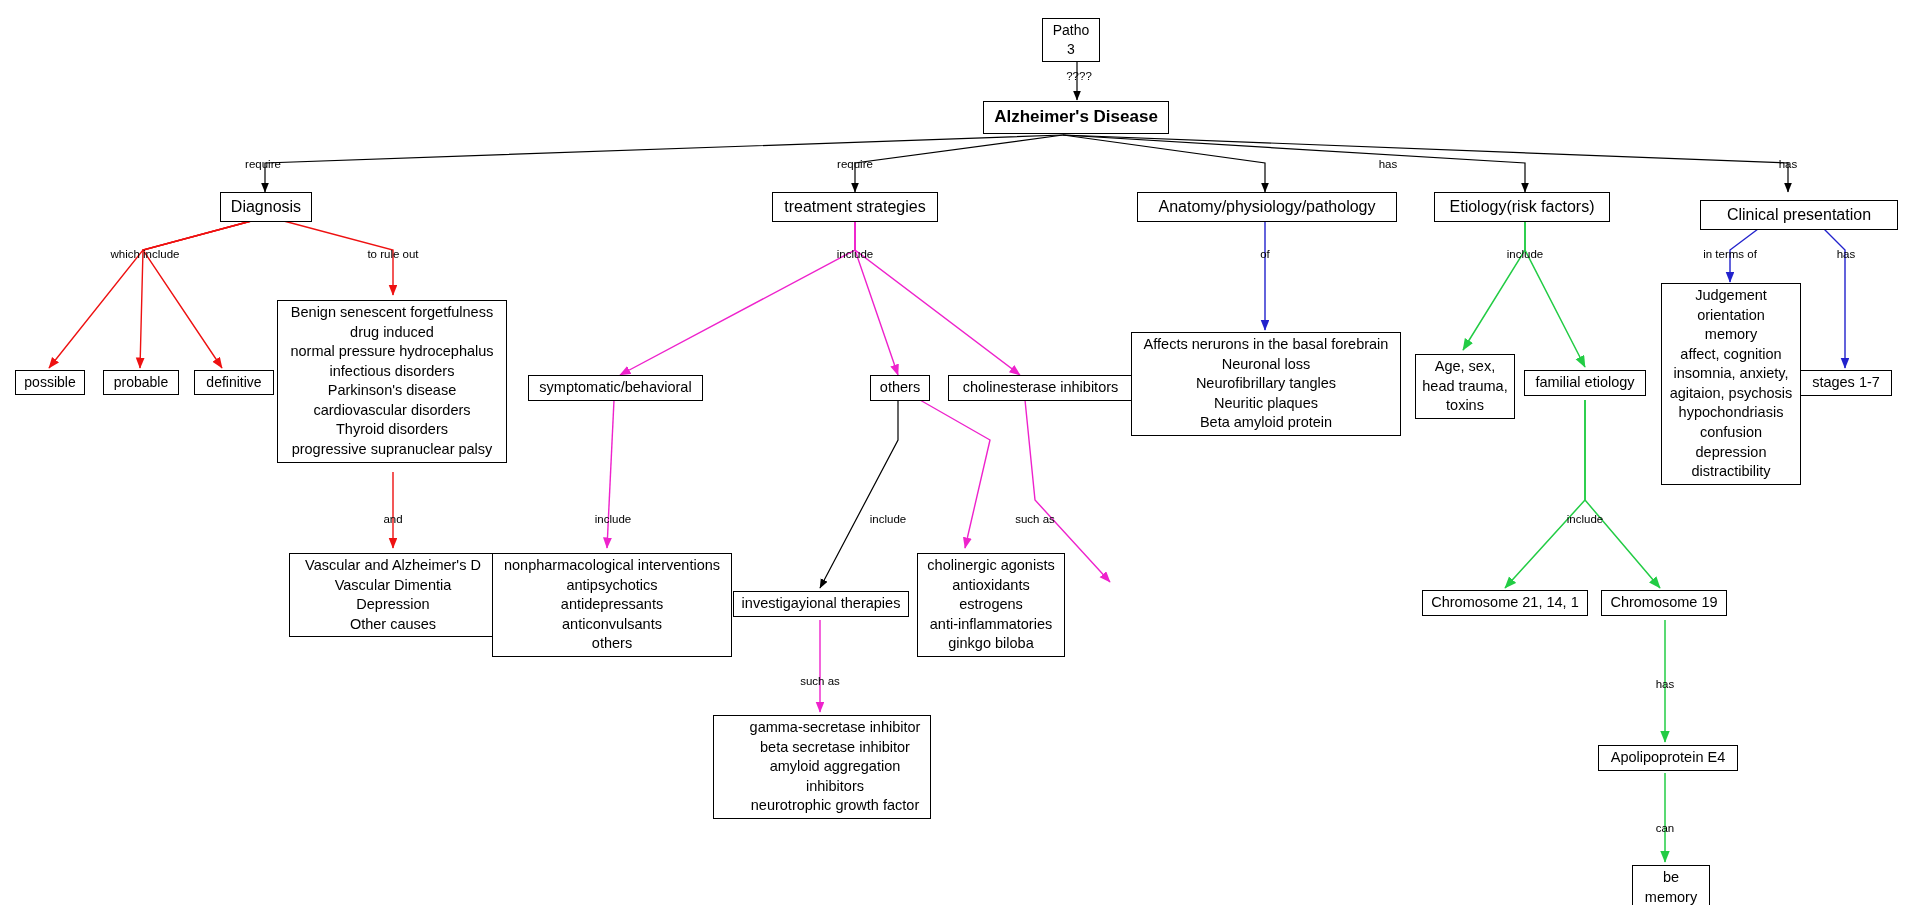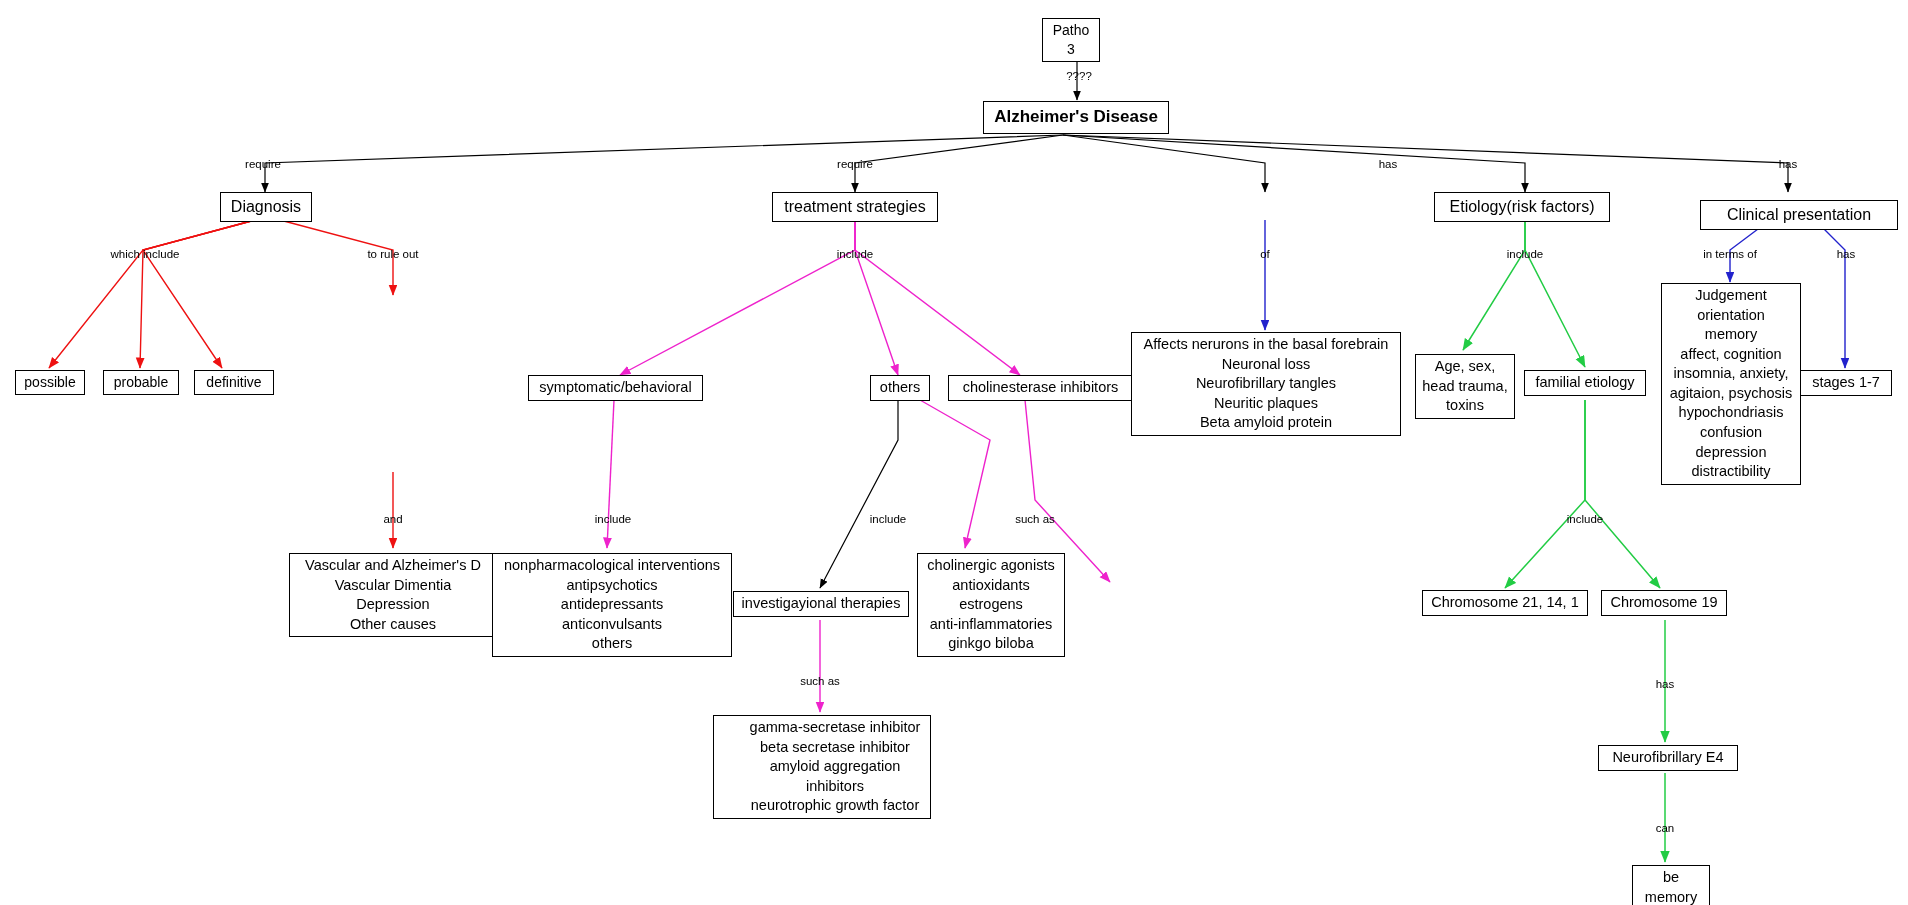"Anatomy/physiology/pathology" div.node { html: none -> <div>Anatomy/physiology/pathology</div> }
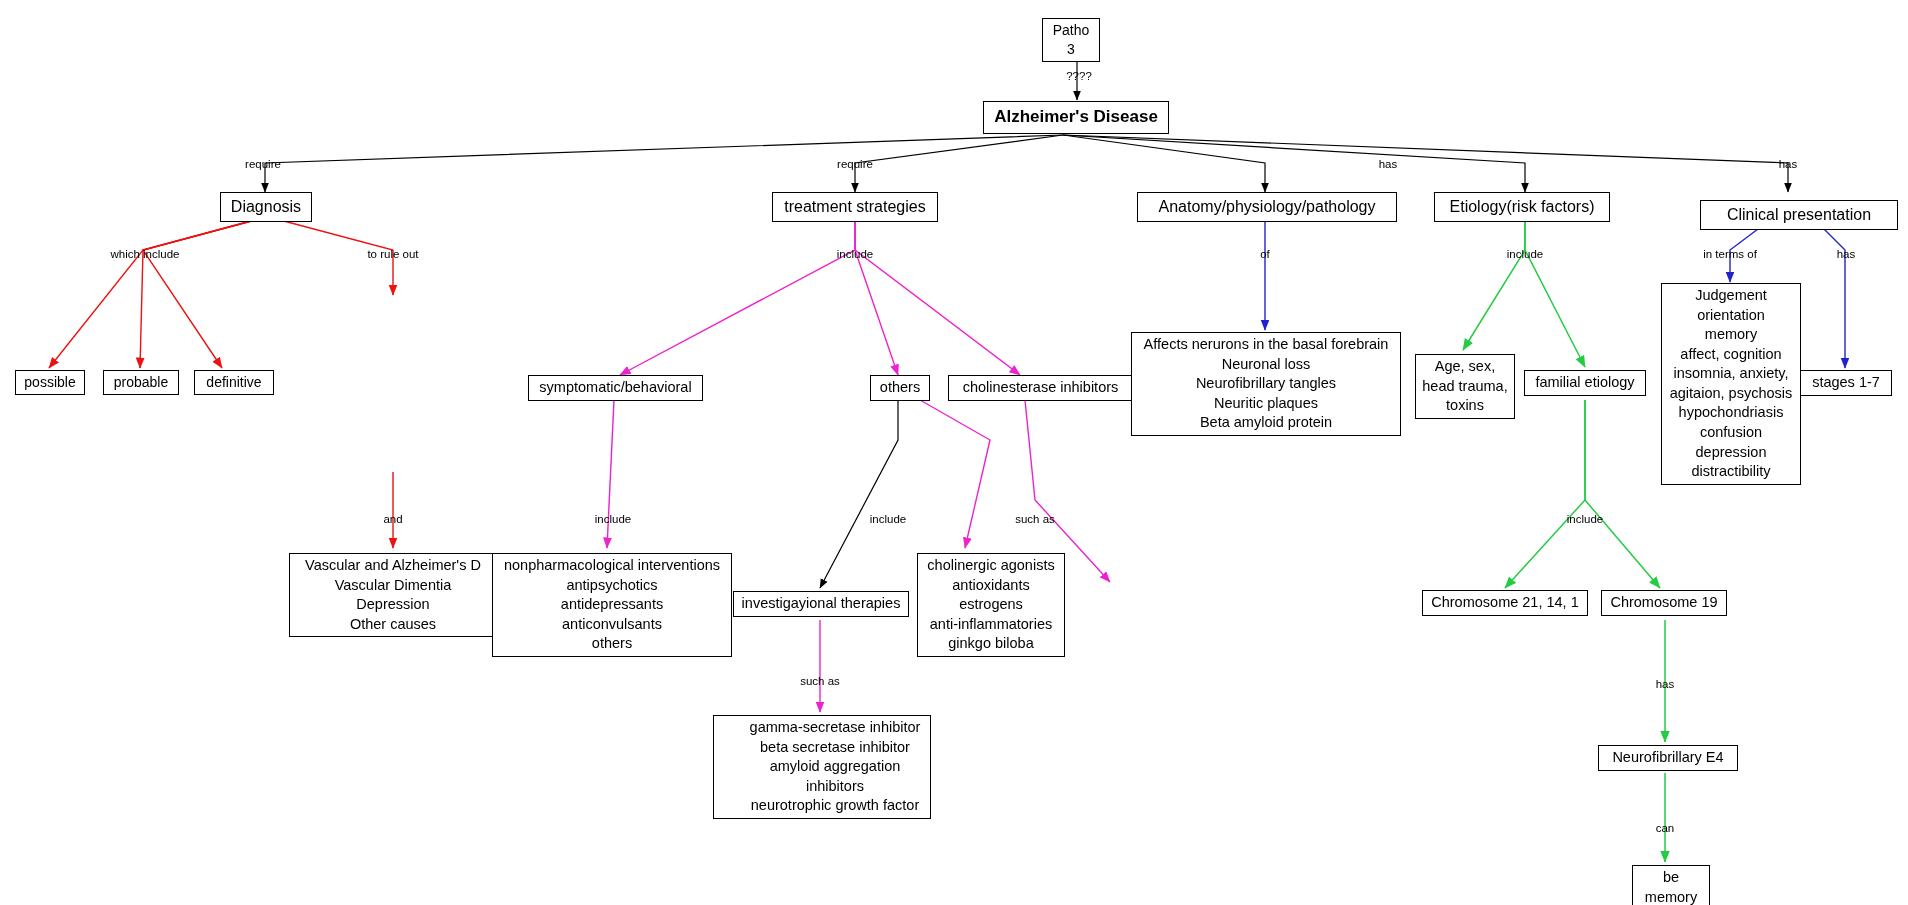"Benign senescent forgetfulness" div.node { html: none -> <div>Benign senescent forgetfulness drug induced normal pressure hydrocephalus infectious disorders Parkinson's disease cardiovascular disorders Thyroid disorders progressive supranuclear palsy</div> }
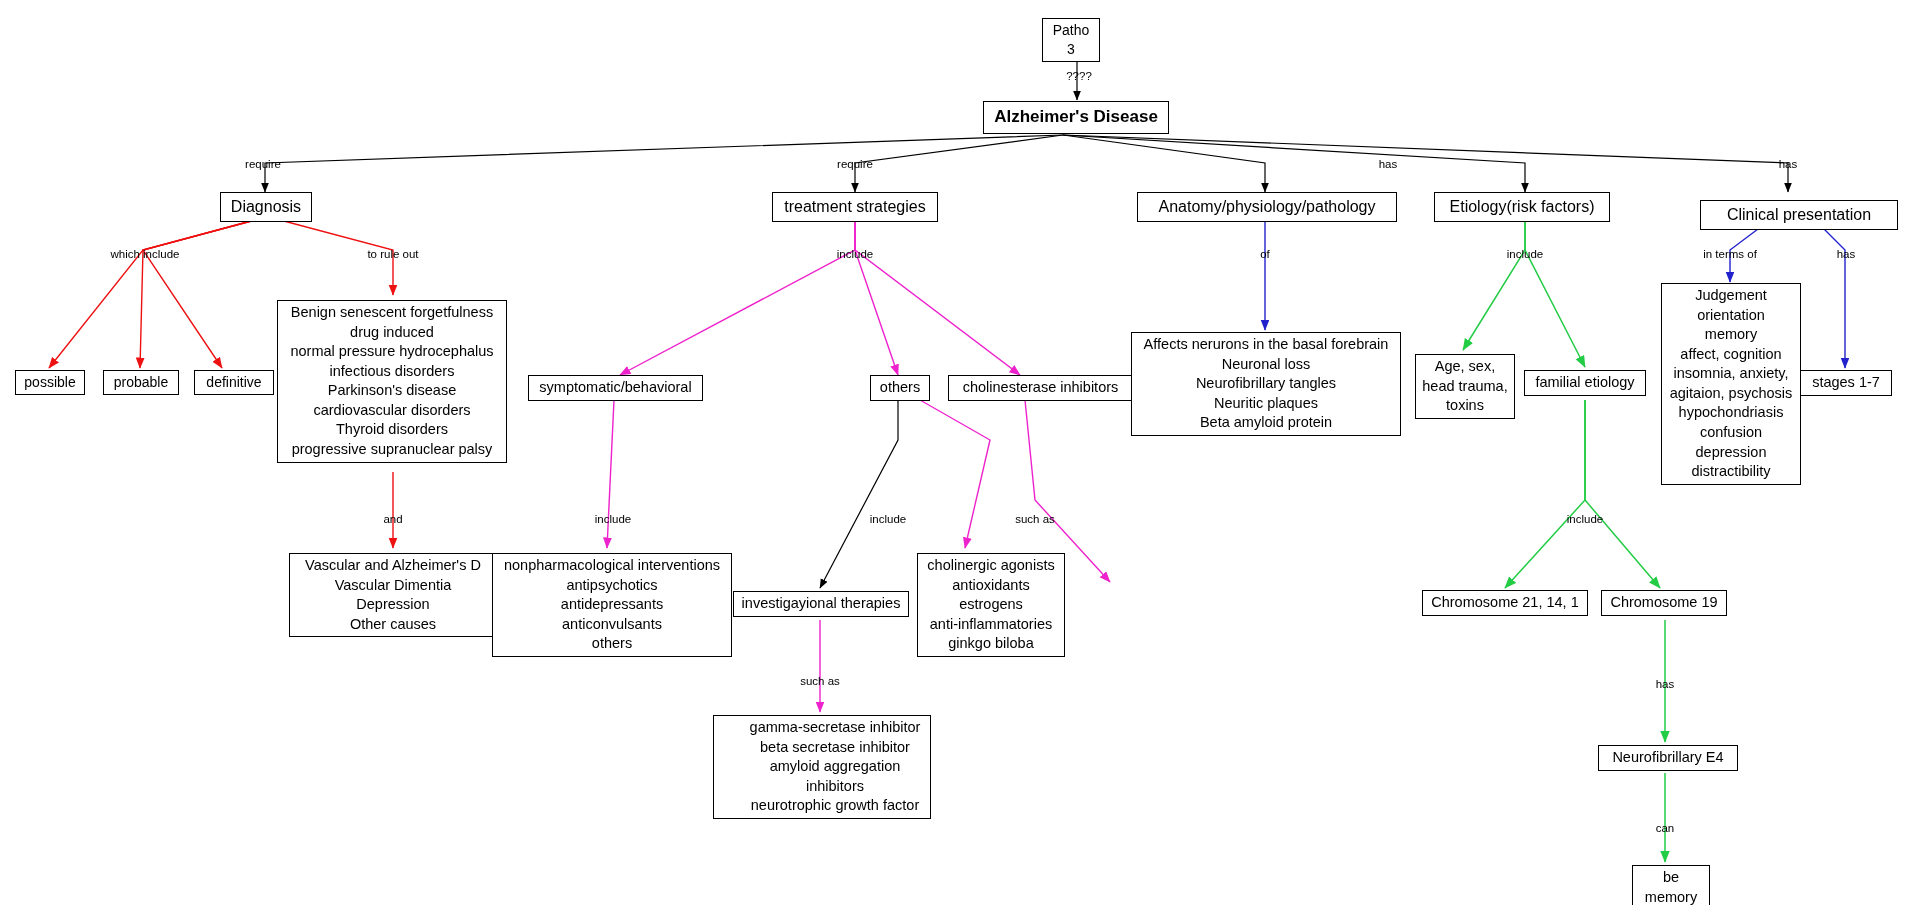"Neurofibrillary E4" div.node { text: Neurofibrillary -> Apolipoprotein }
